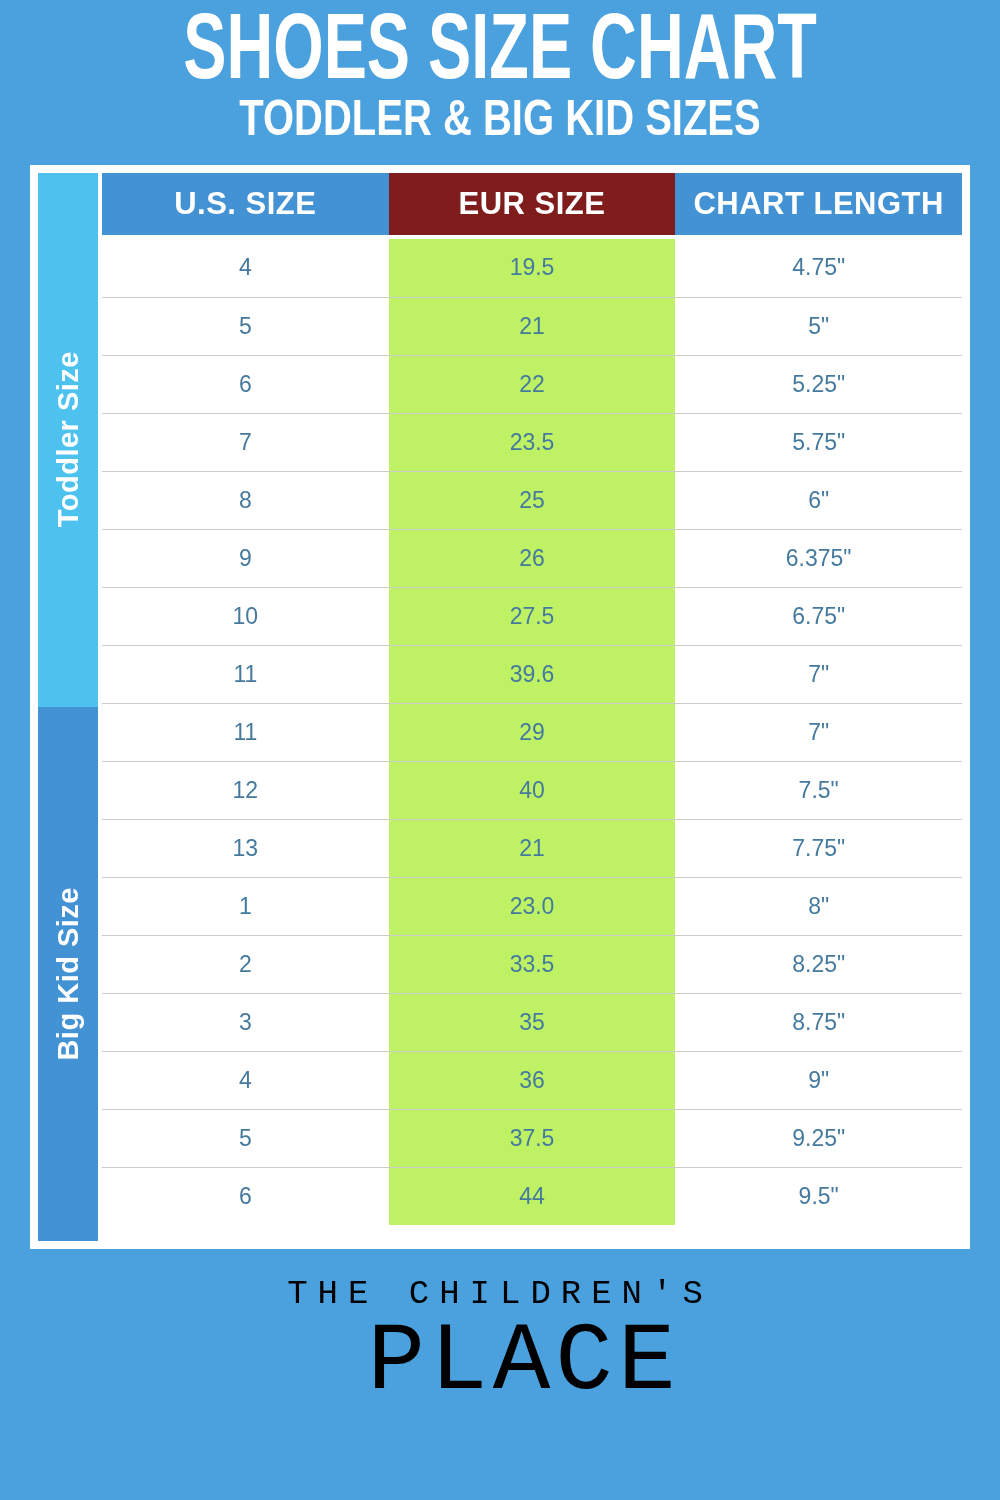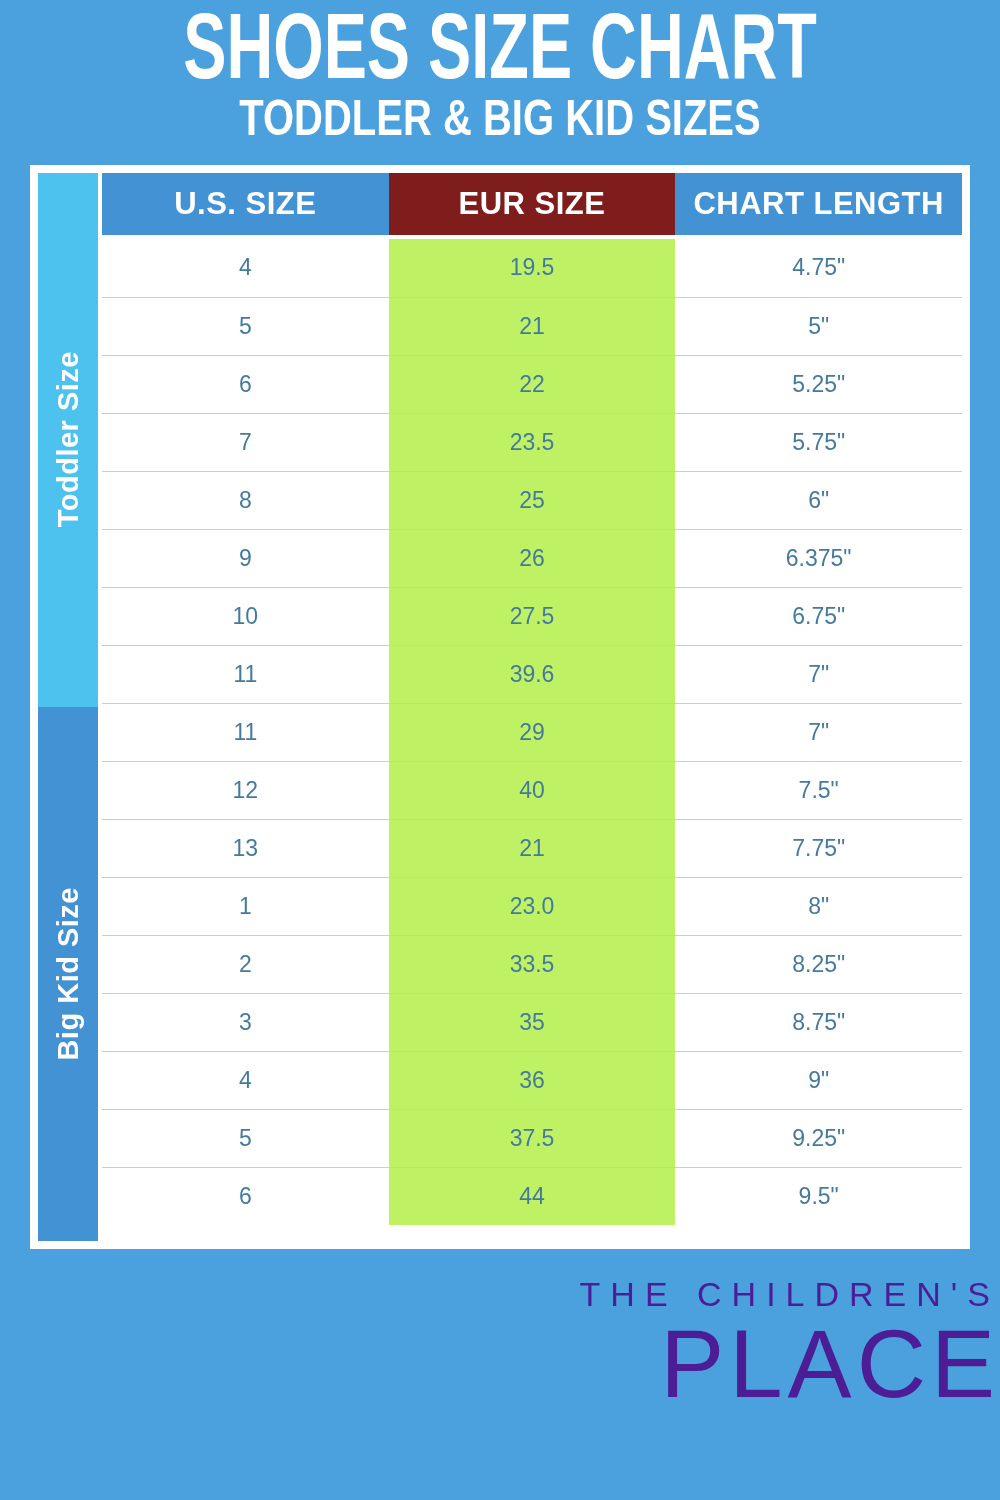"THE CHILDREN'S" .footer { color: #4c1d95 -> #000000; font-family: Liberation Sans, sans-serif -> Liberation Mono, monospace; text-align: right -> center }
